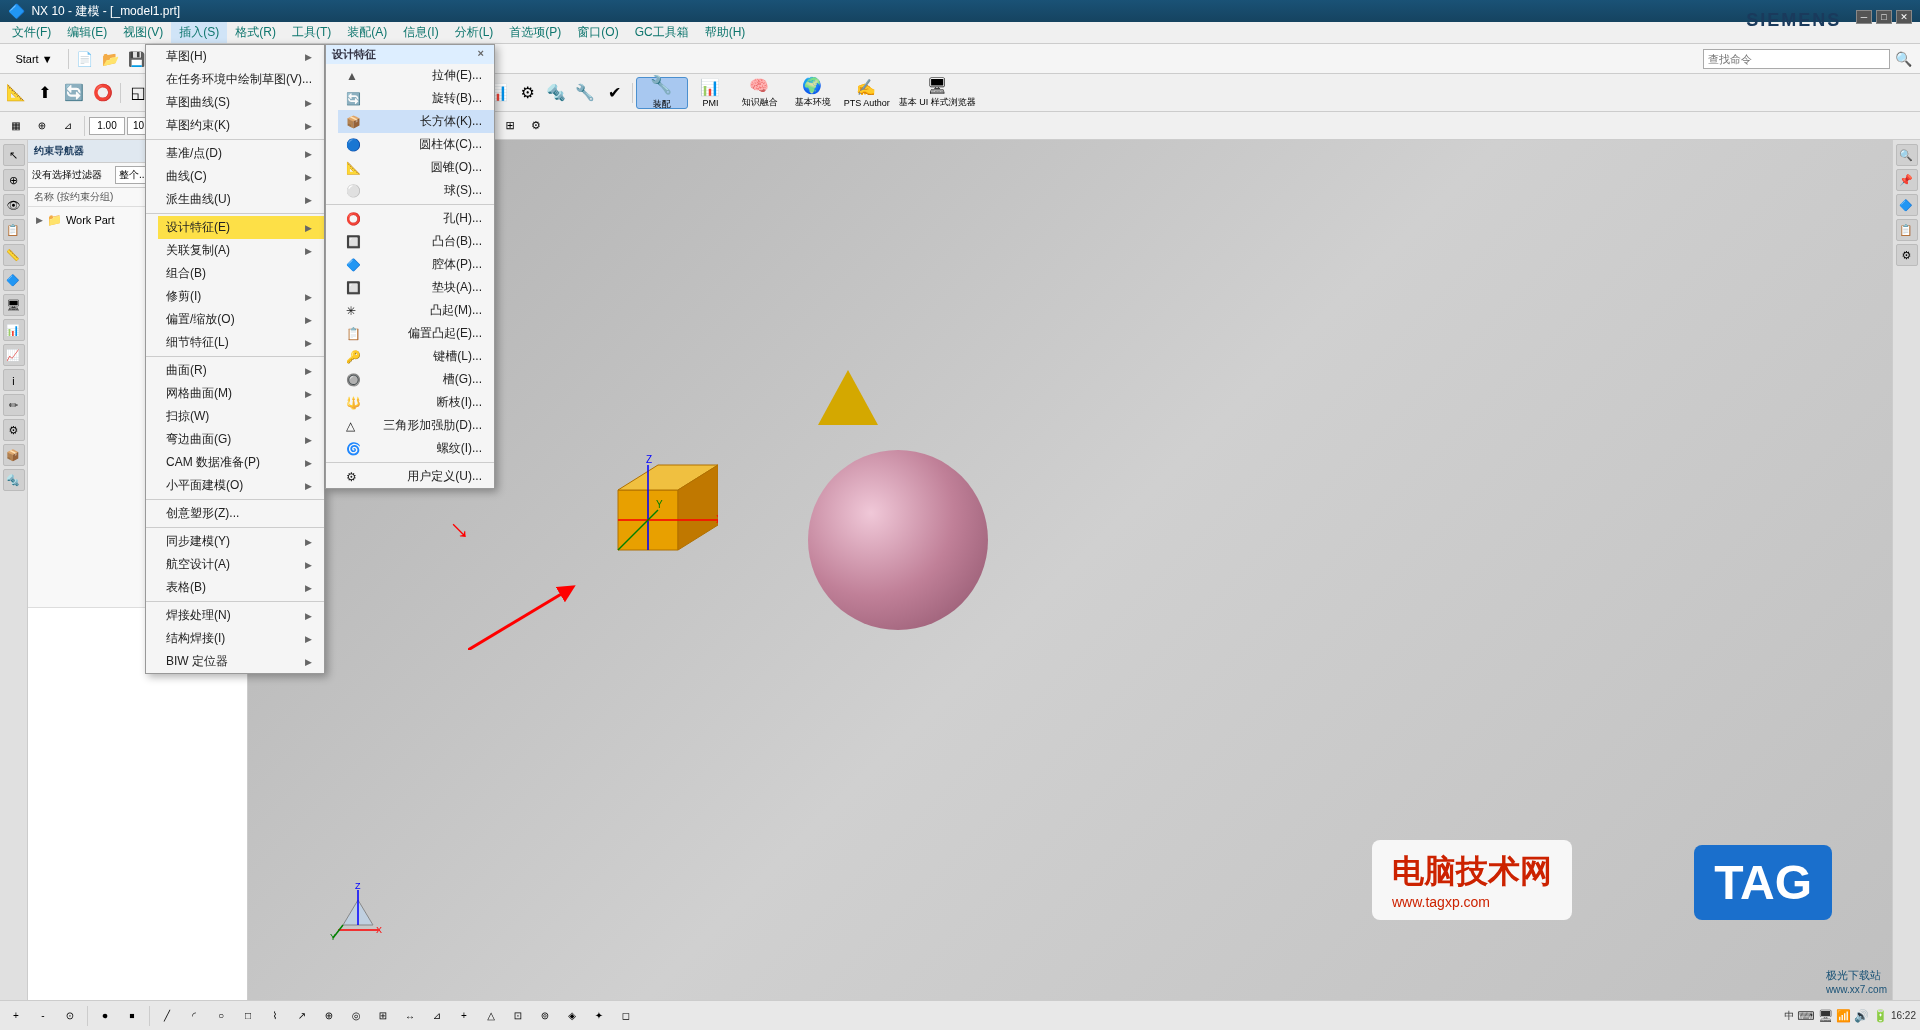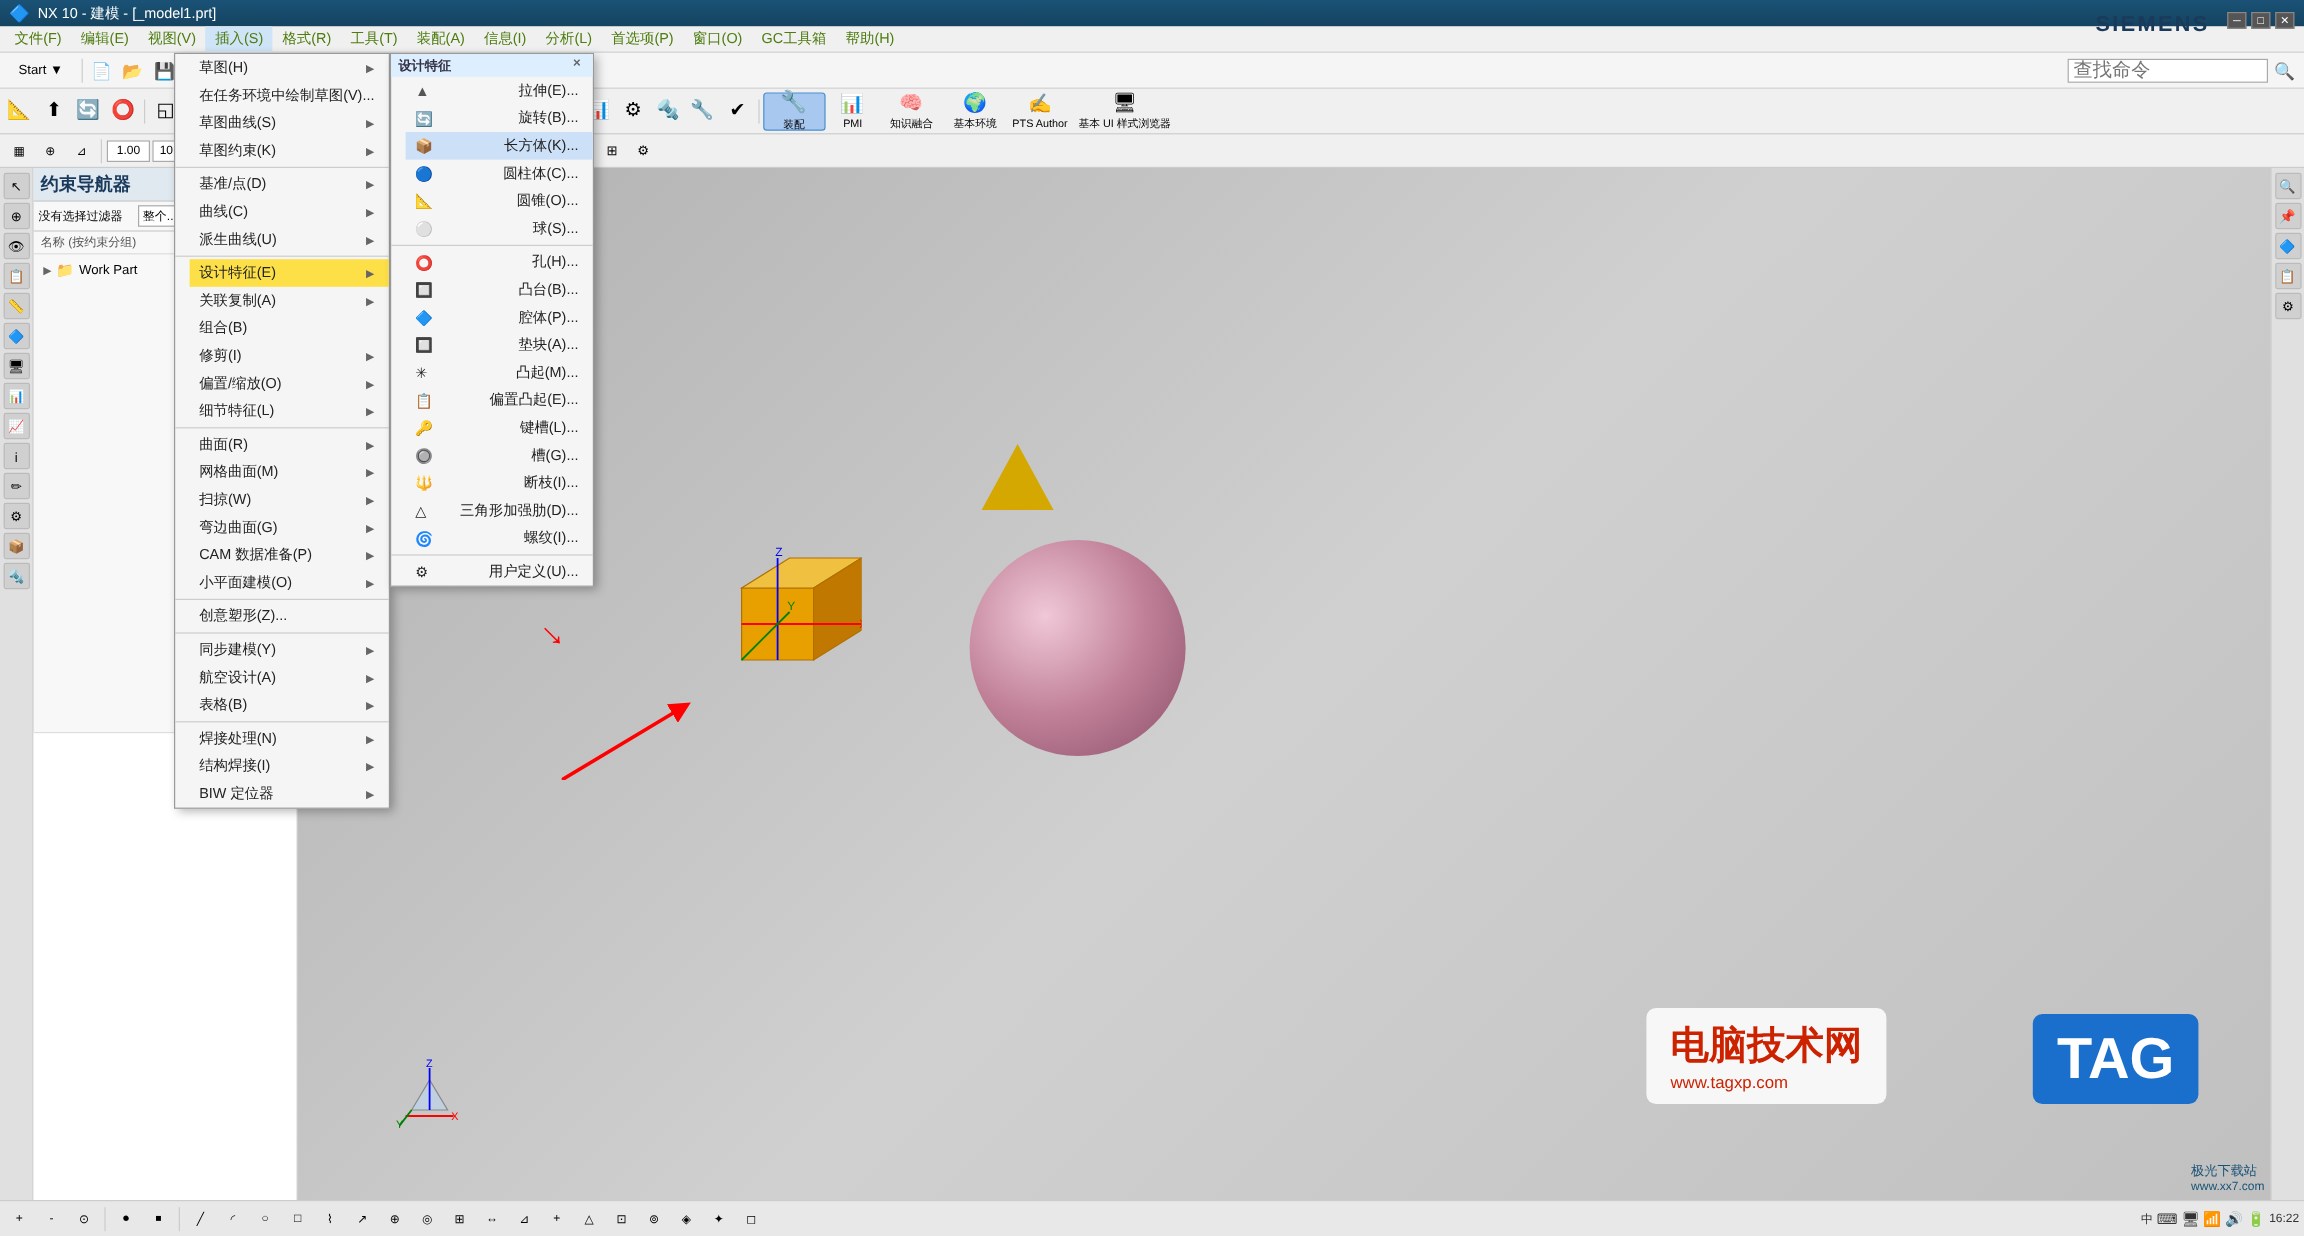"文件(F)" .menu-item { color: #4d7c0f -> #0f766e }
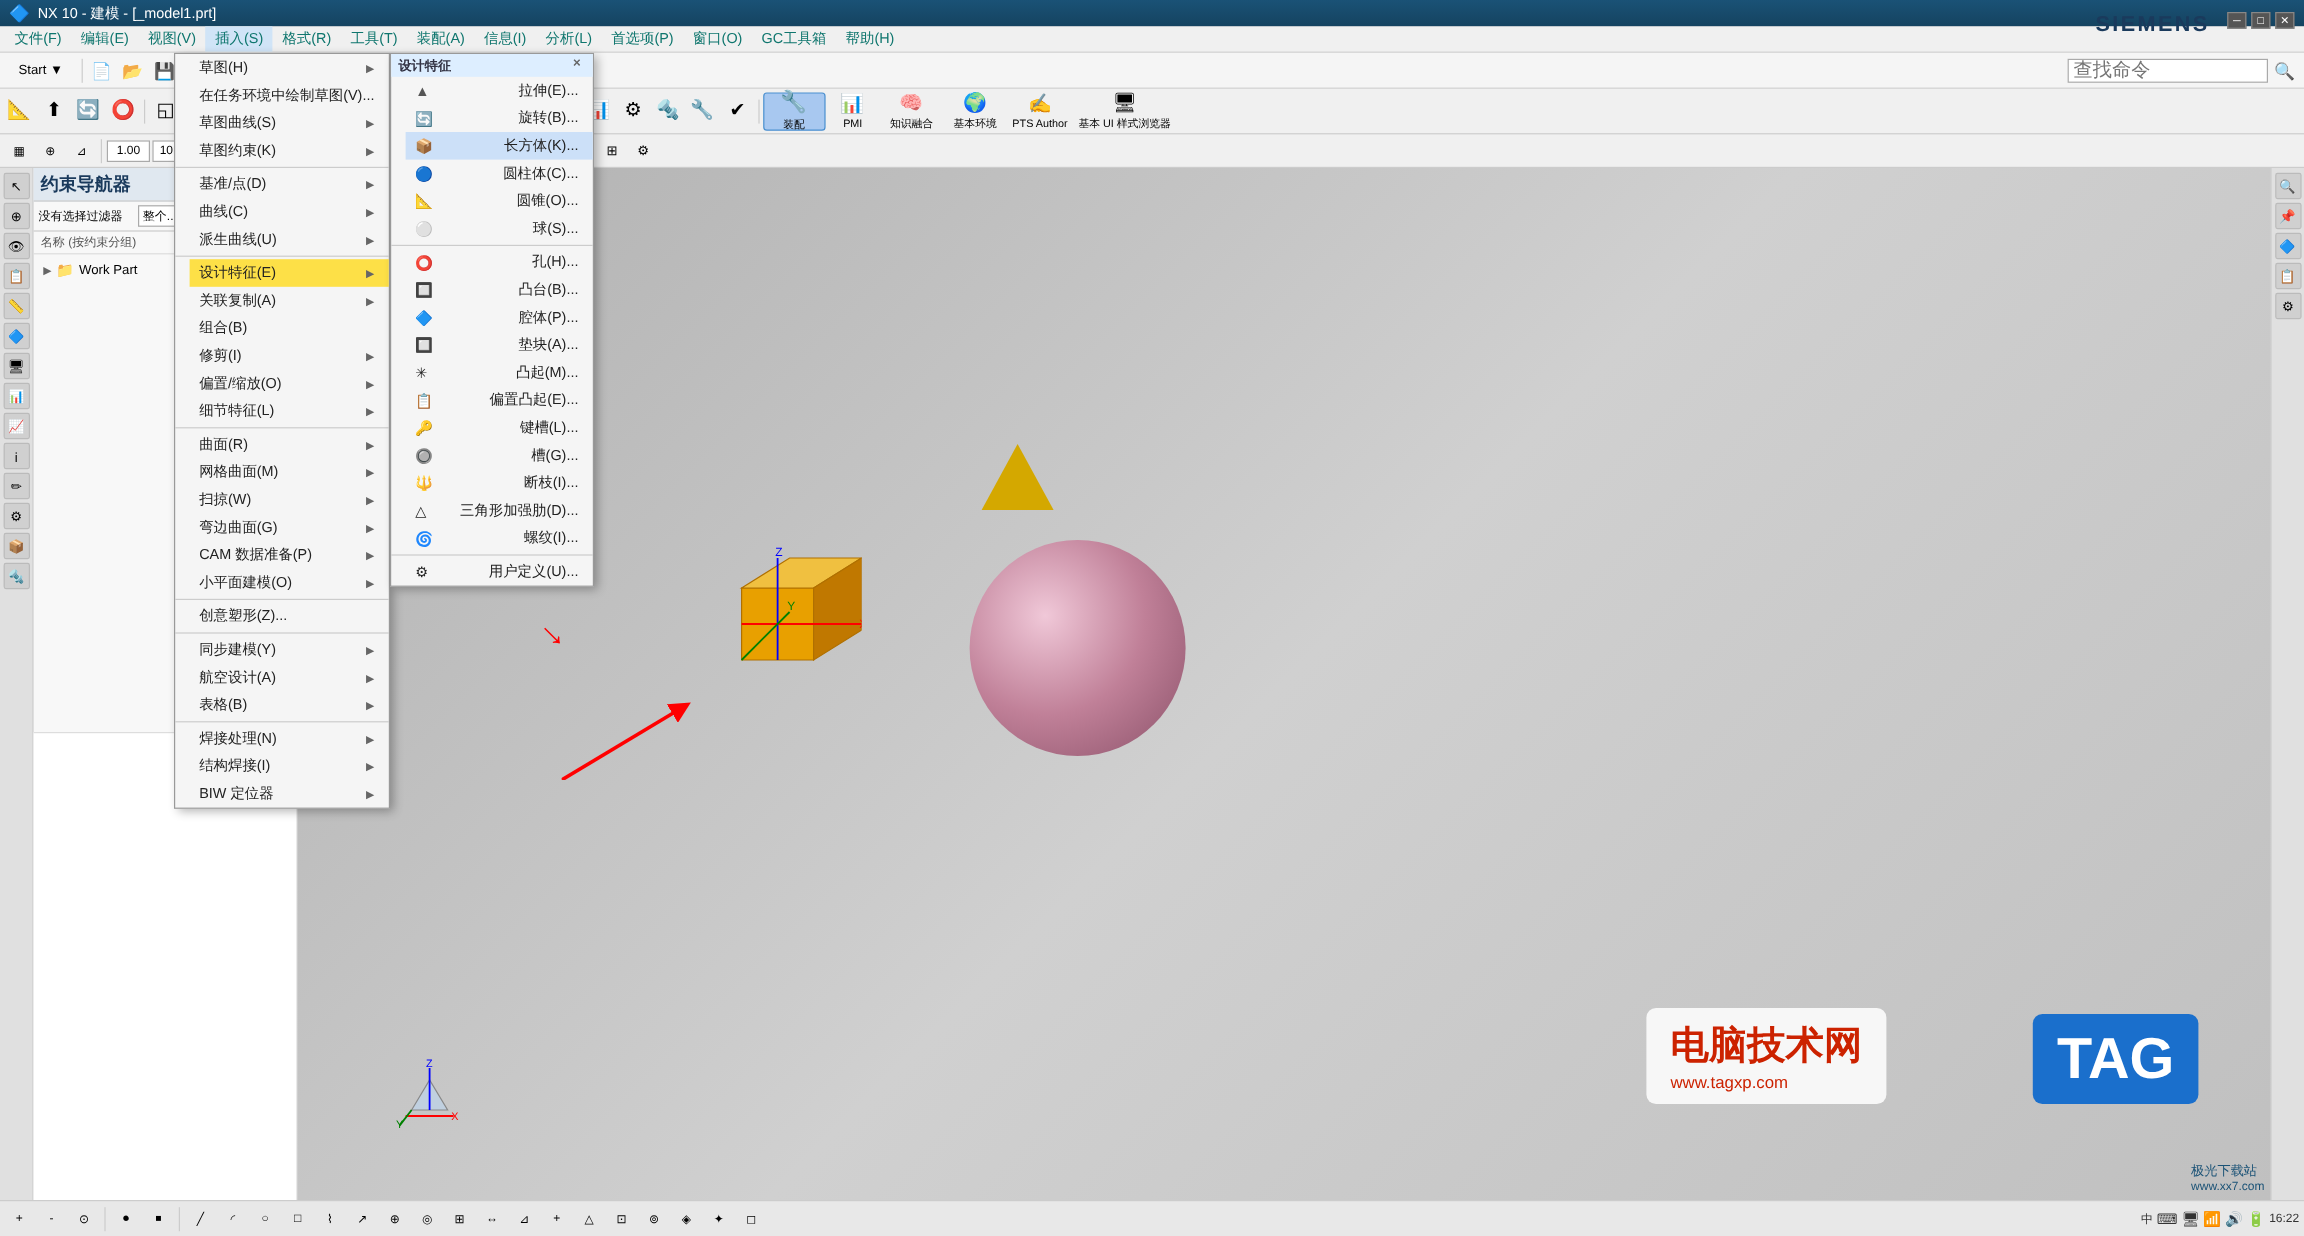"查找命令" input { font-size: 16px -> 11px; width: 167px -> 187px }
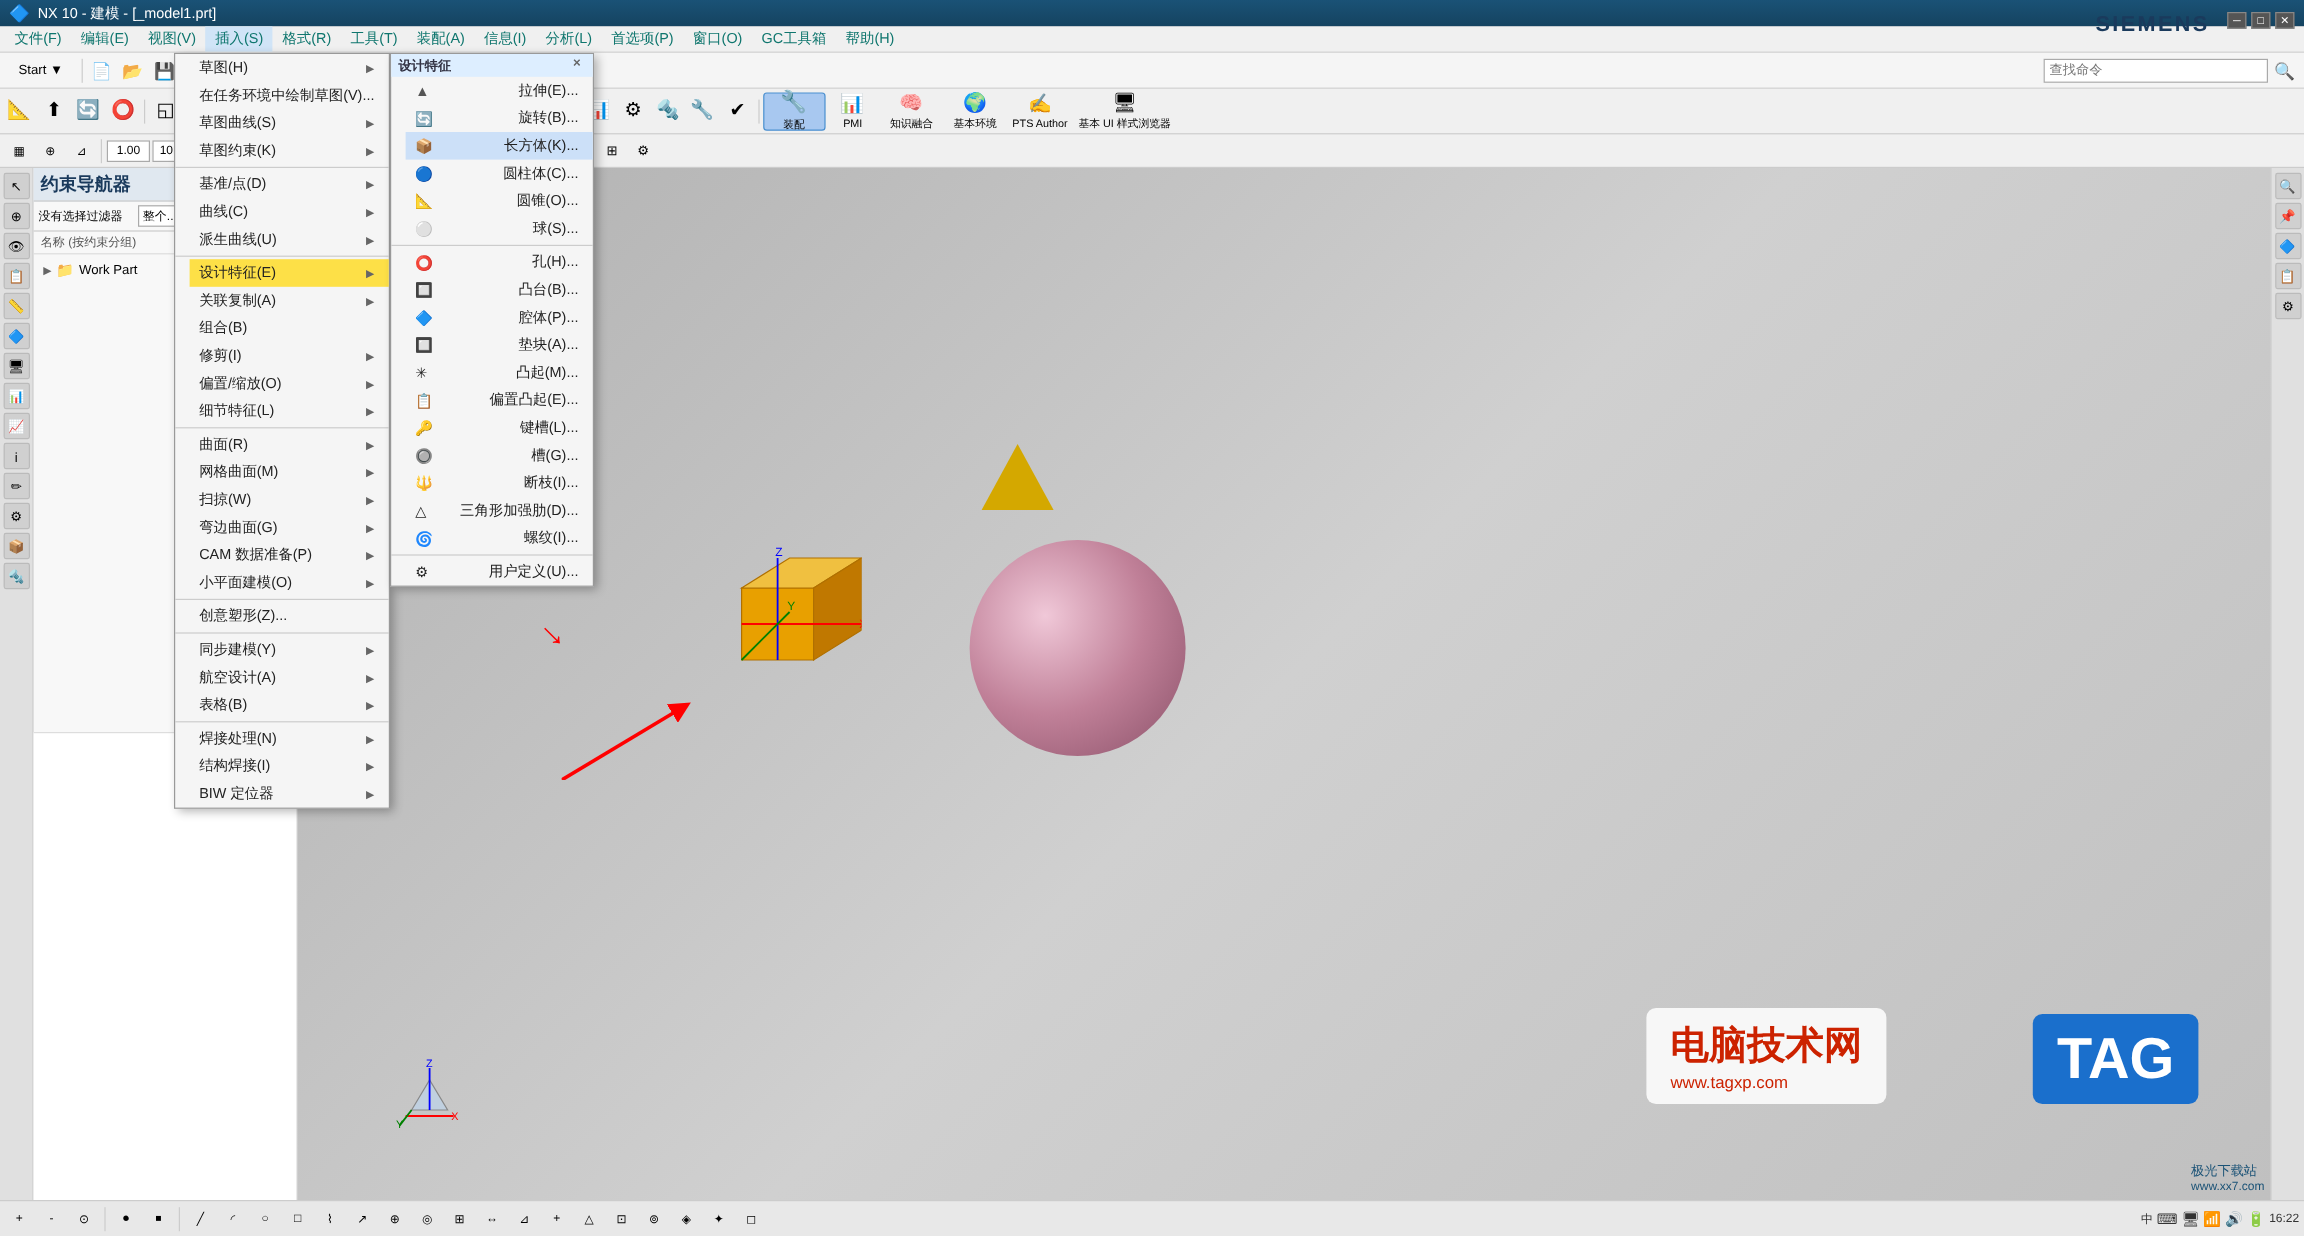"约束导航器" #nav-header { font-size: 15px -> 10px }
